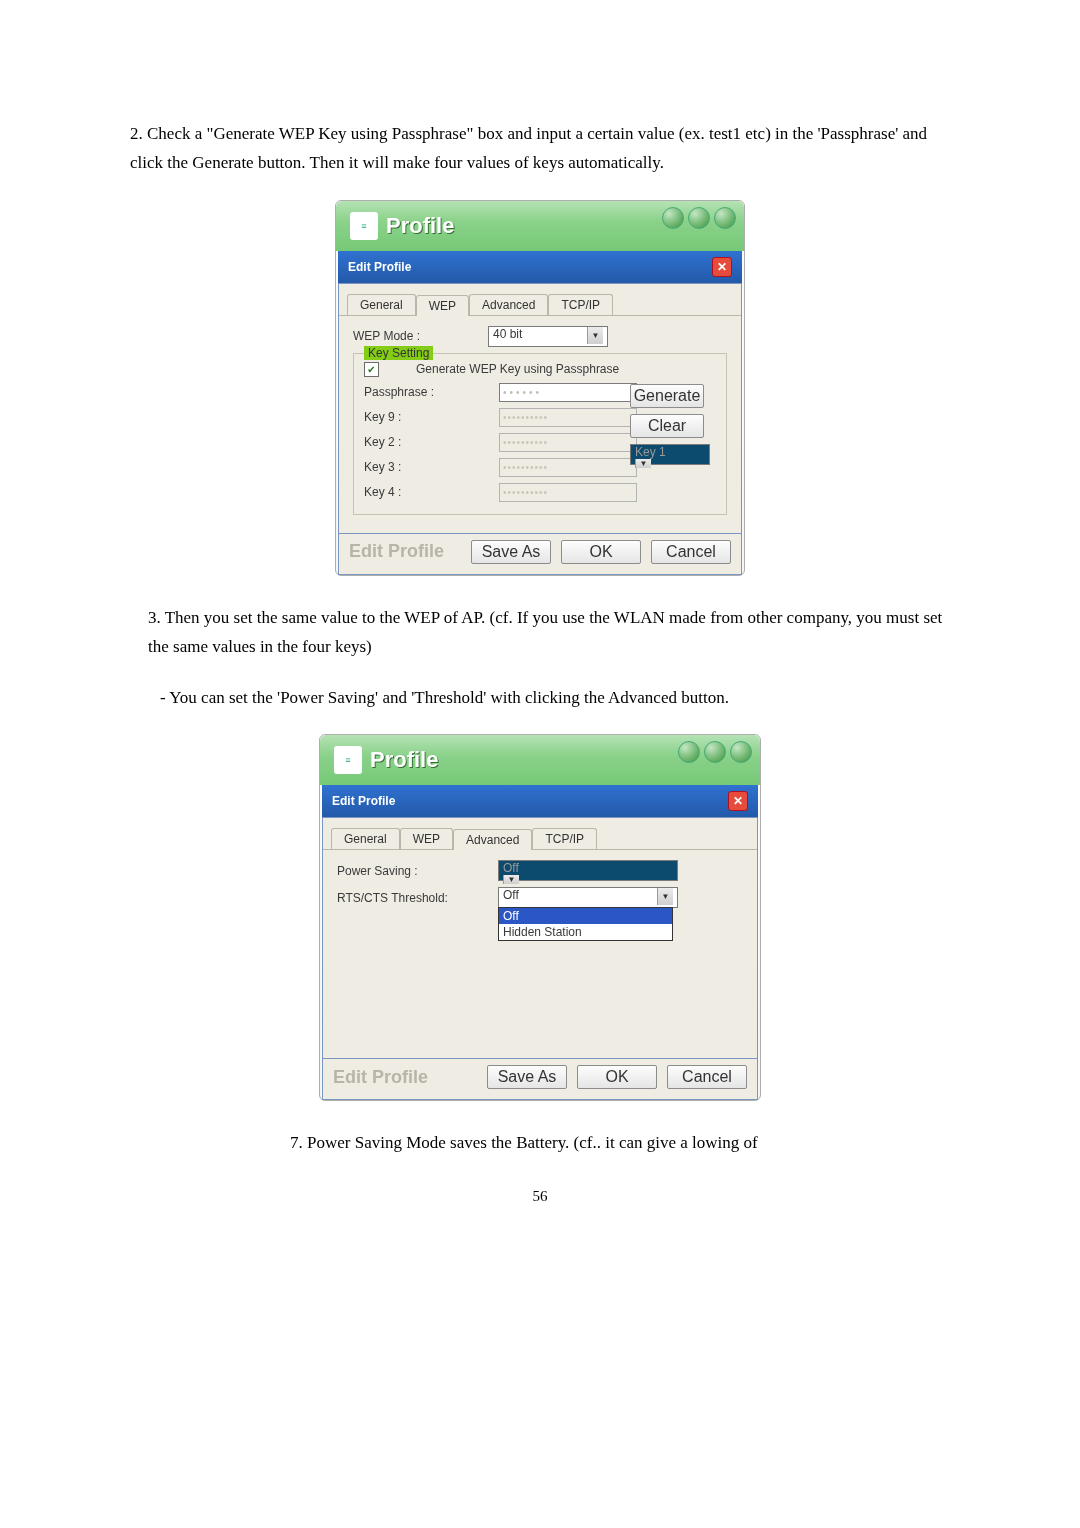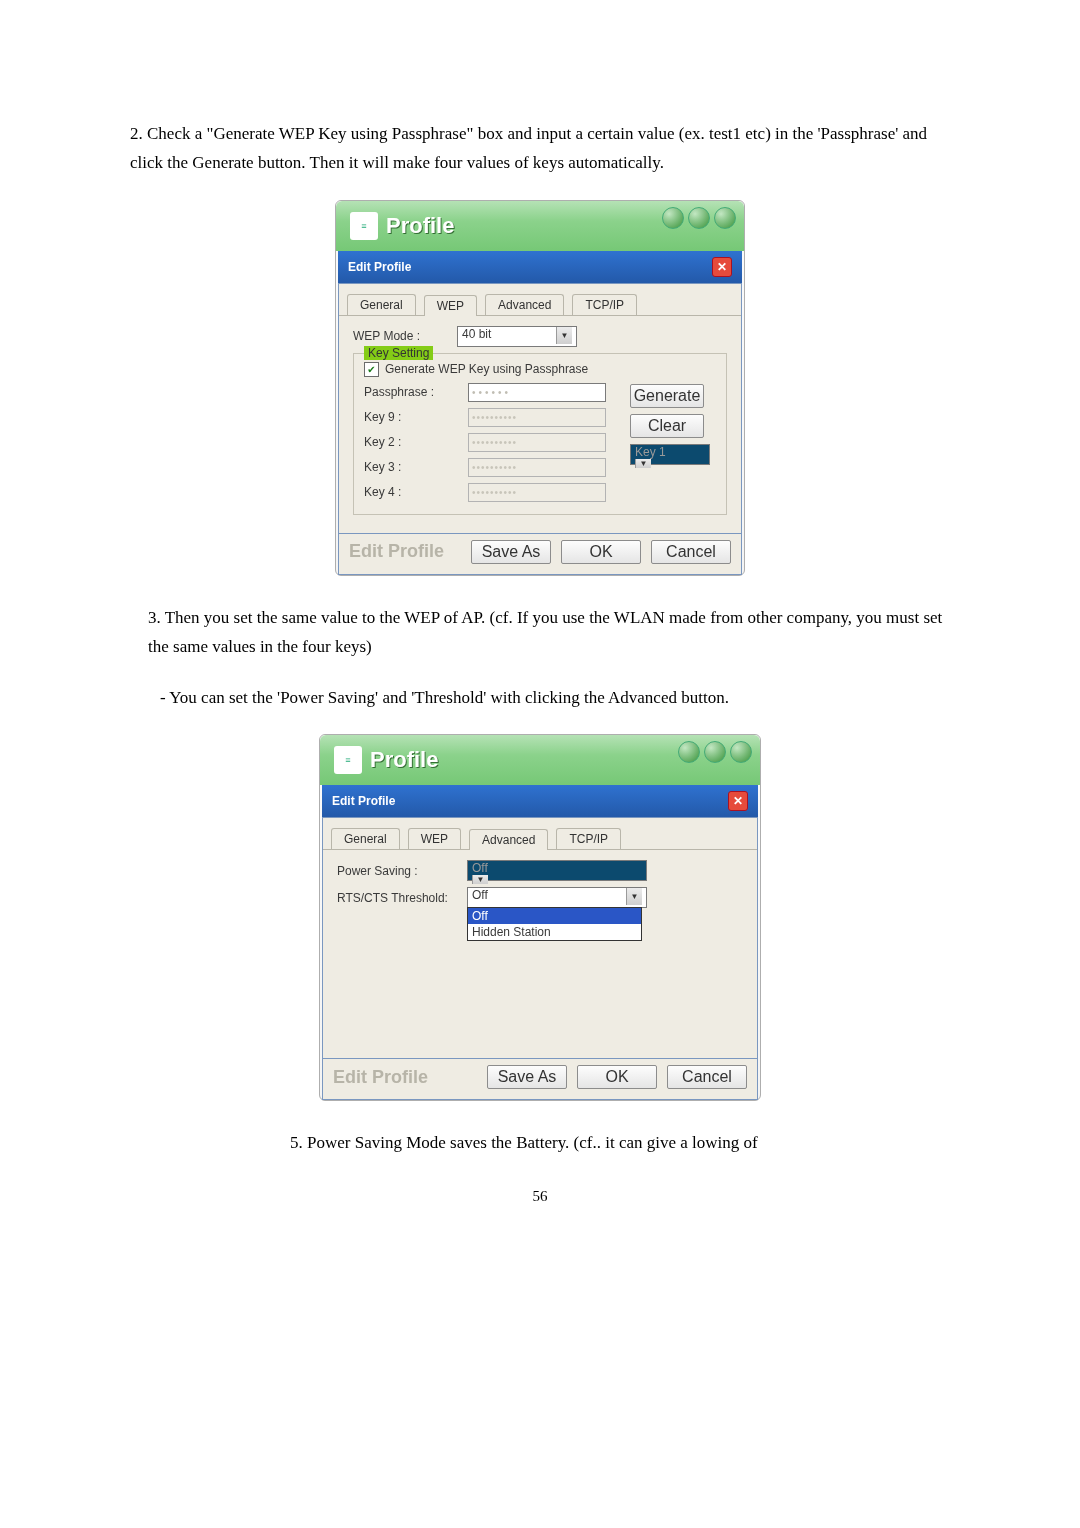"General" .tabs-row { gap: 8px -> 0 }
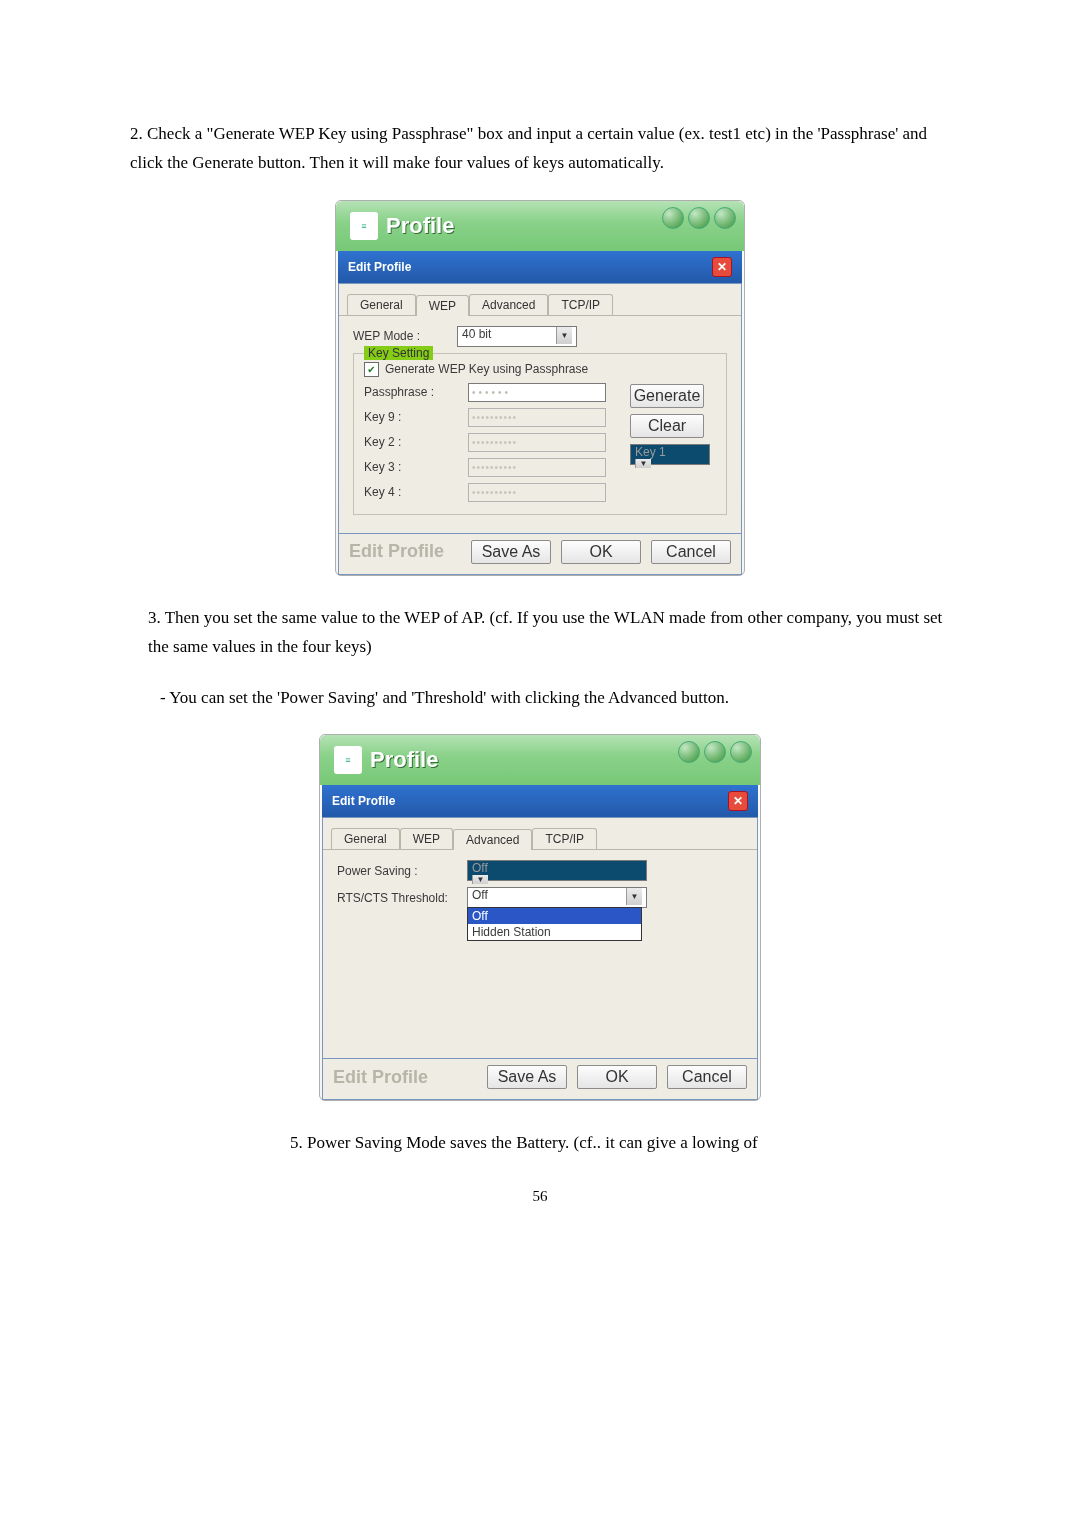"WEP Mode :" .row { gap: none -> 31px }
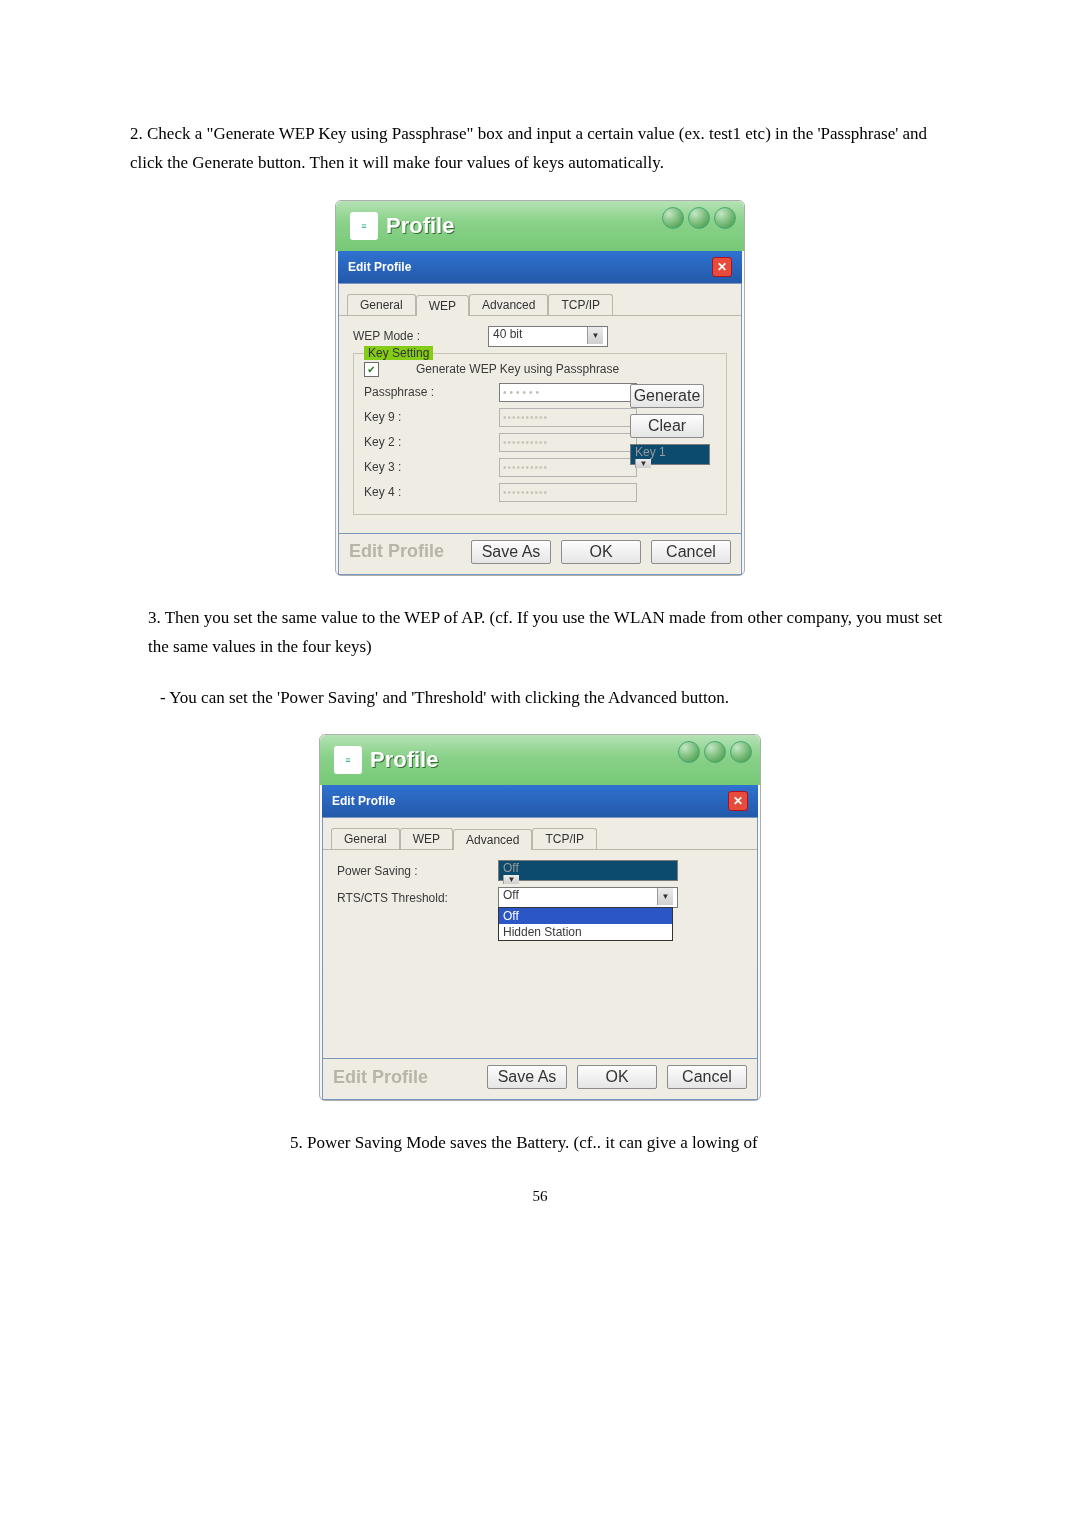"5. Power Saving Mode saves" div.para { text: 5 -> 7 }
